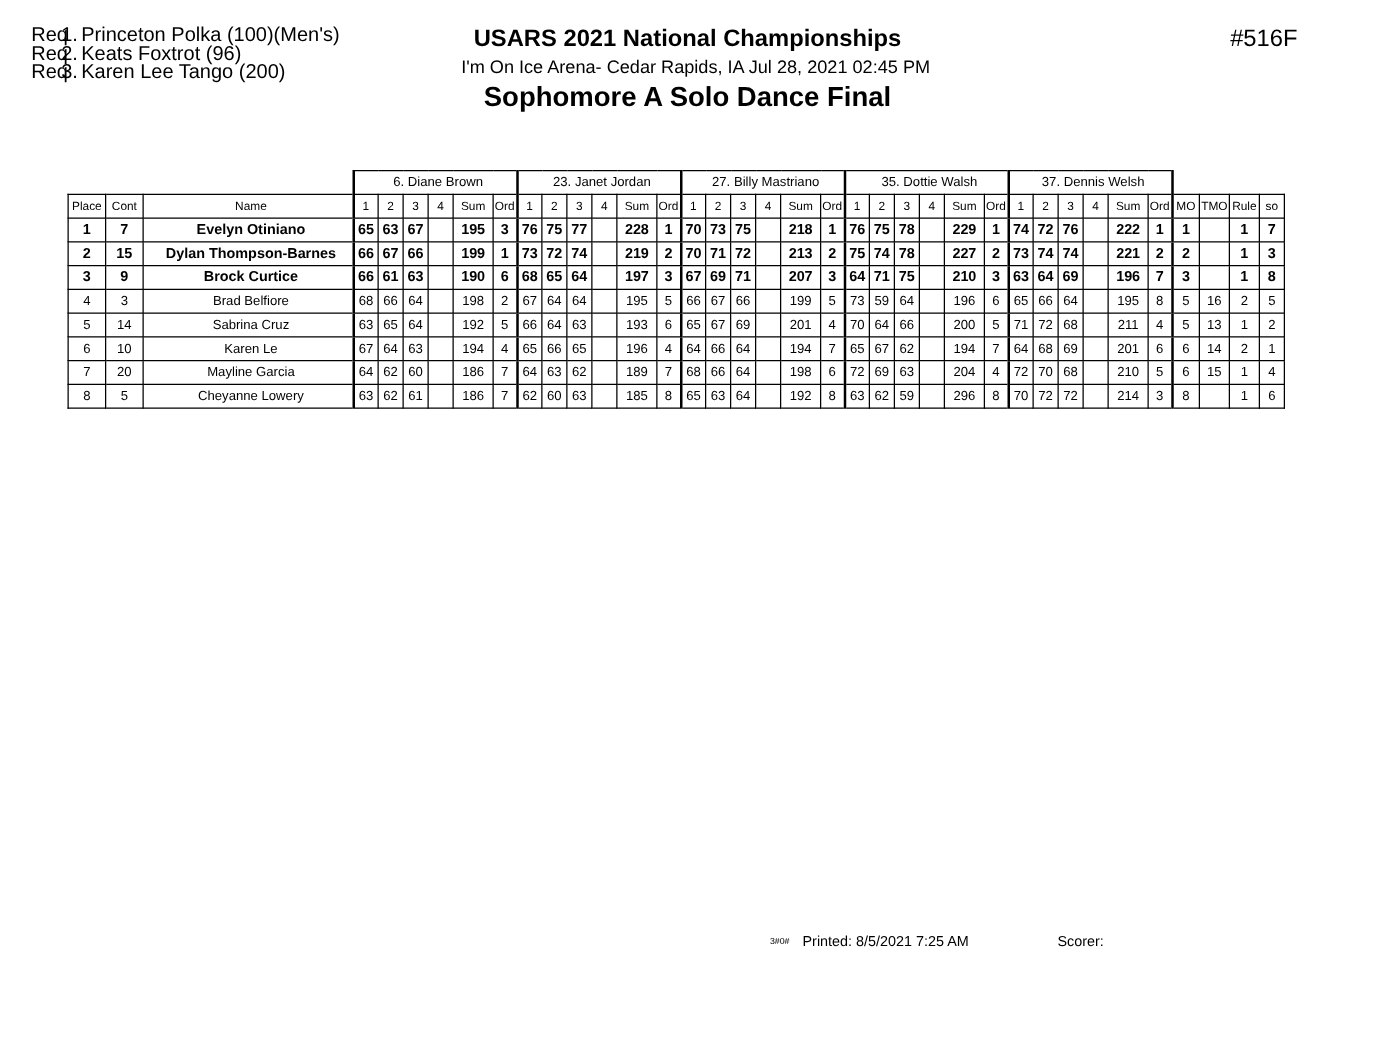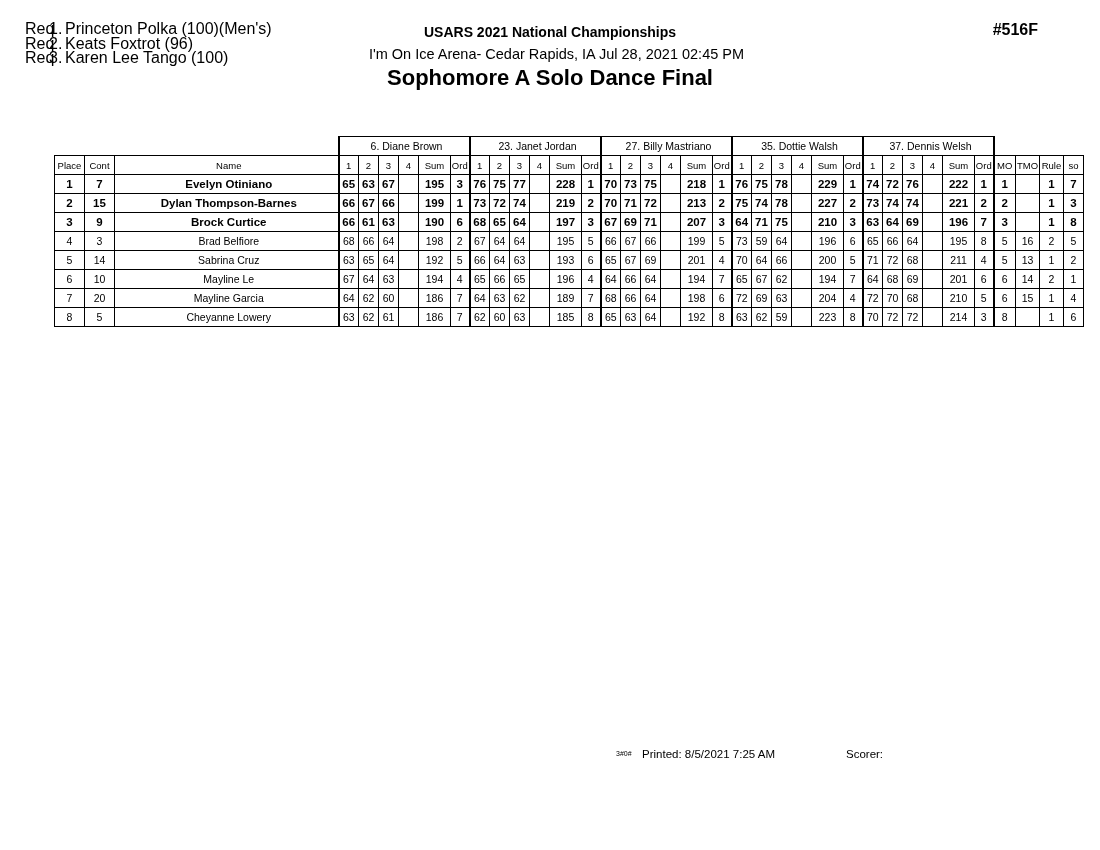"USARS 2021 National Championships" .title-main { font-size: 14px -> 19px }
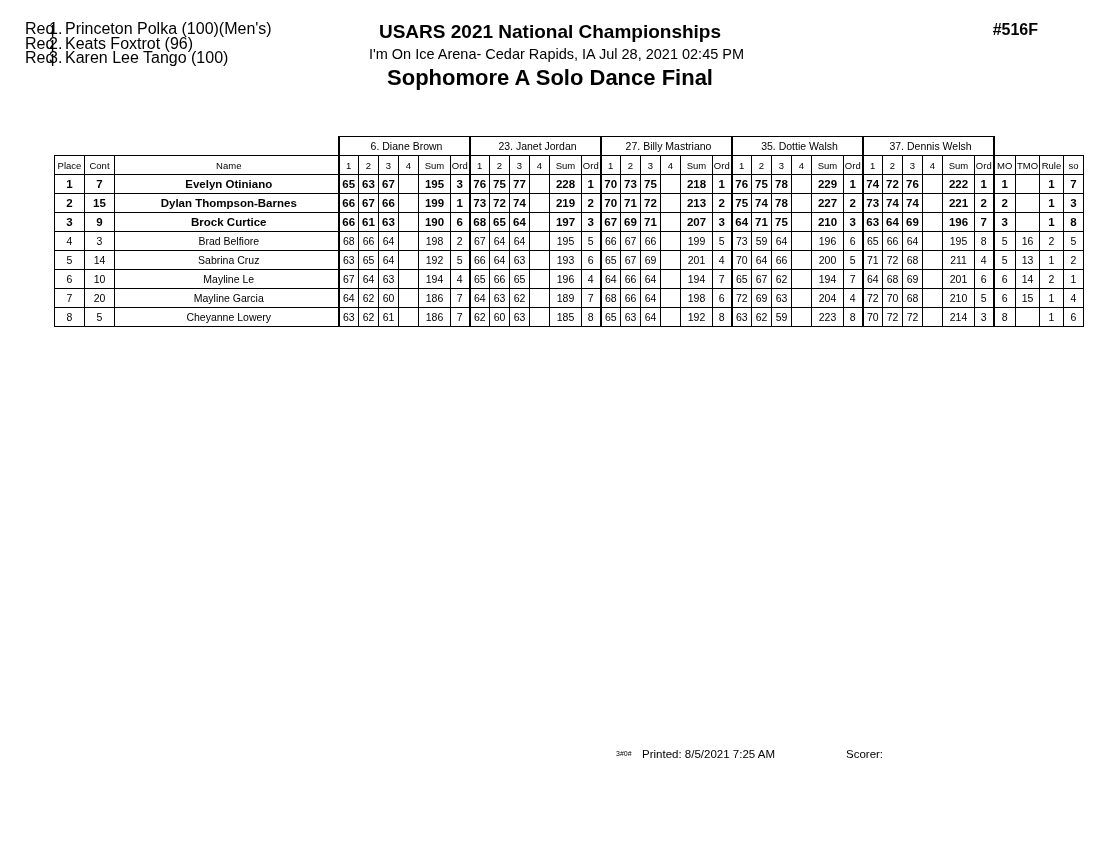"#516F" .event-code { font-size: 16px -> 19px; font-weight: bold -> normal }
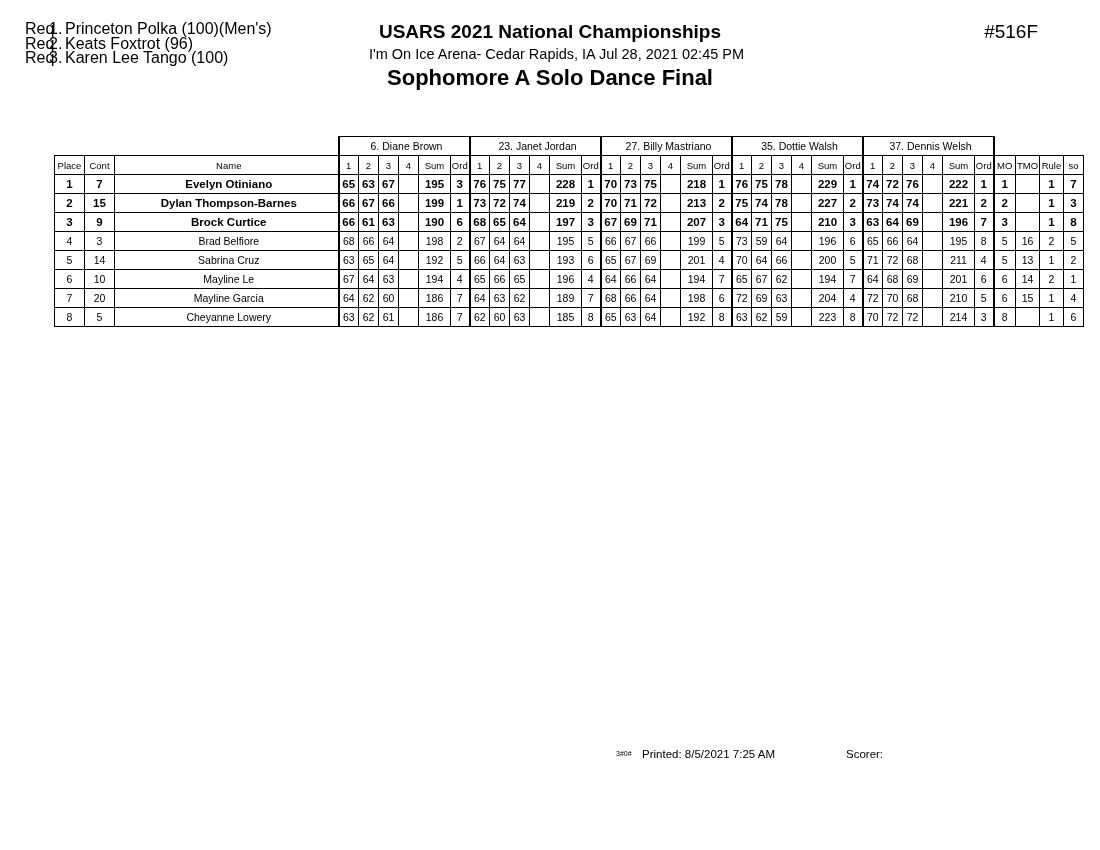"Karen Lee Tango (100)" span { text: 100 -> 200 }
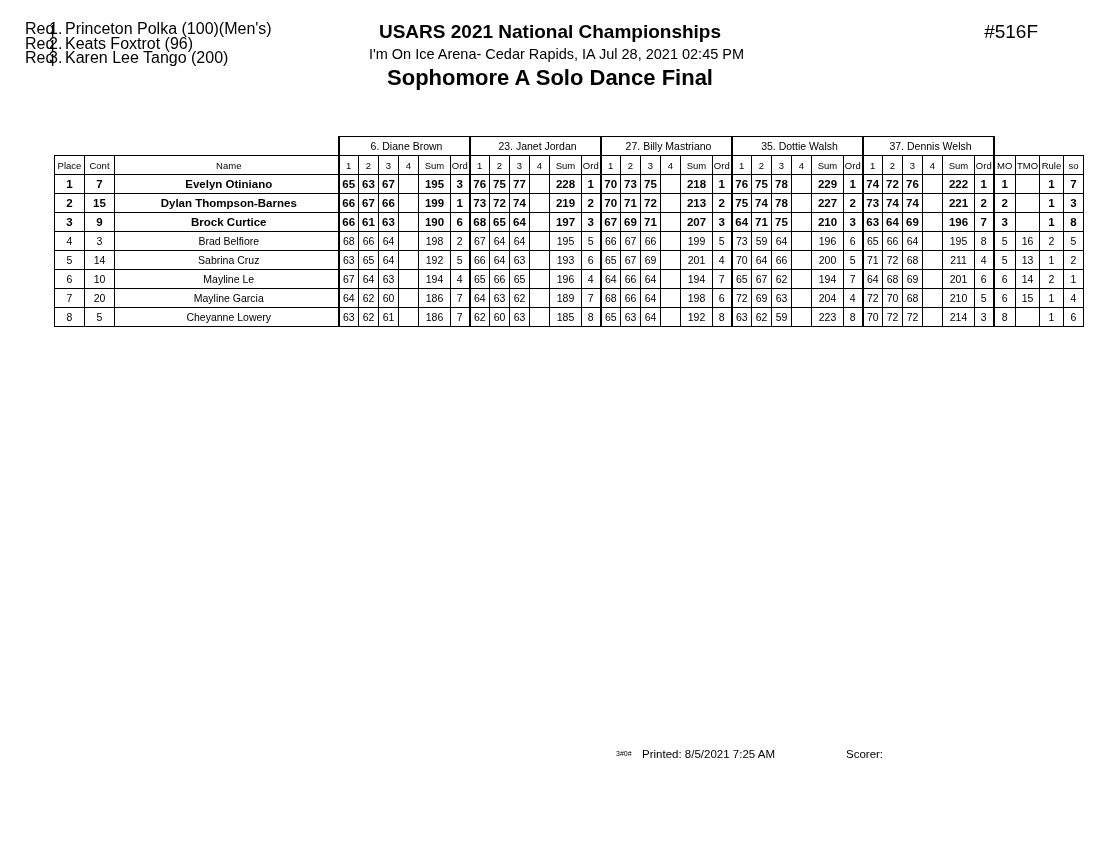"Name" .col-name { width: 224px -> 168px }
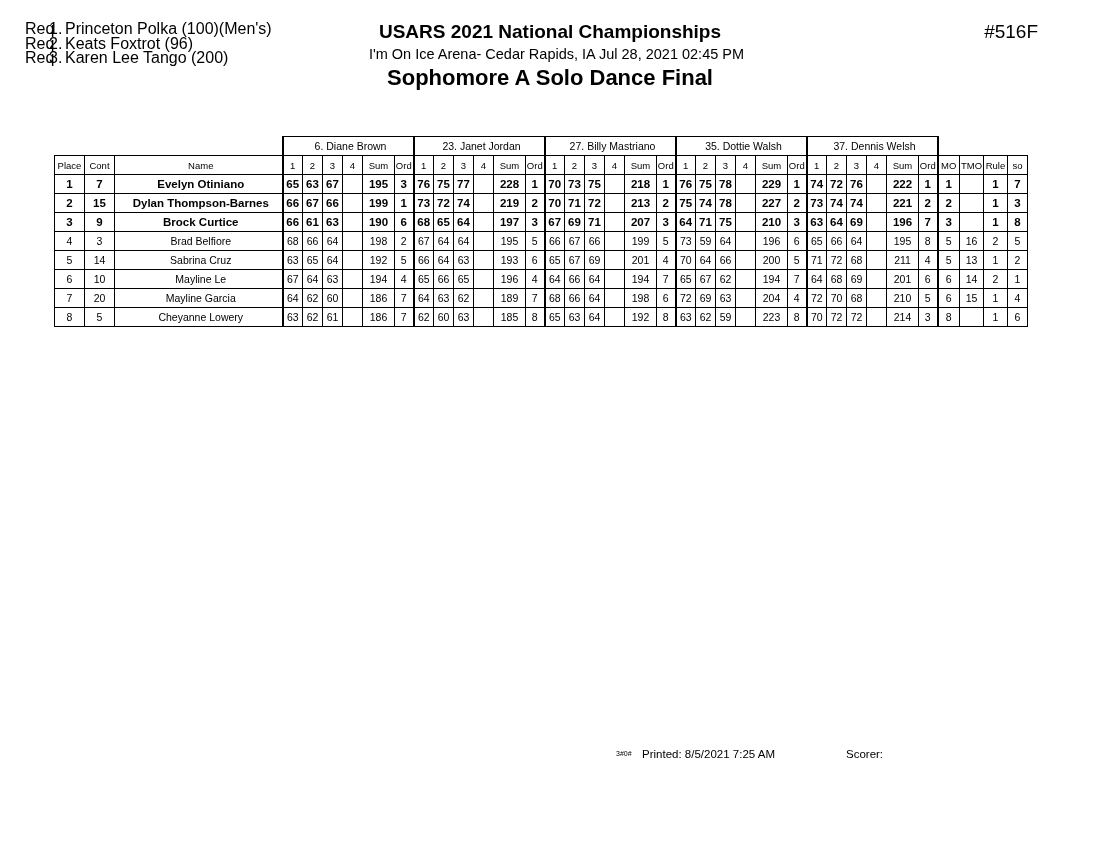"Mayline Le" td.col-name { text: Mayline -> Karen }
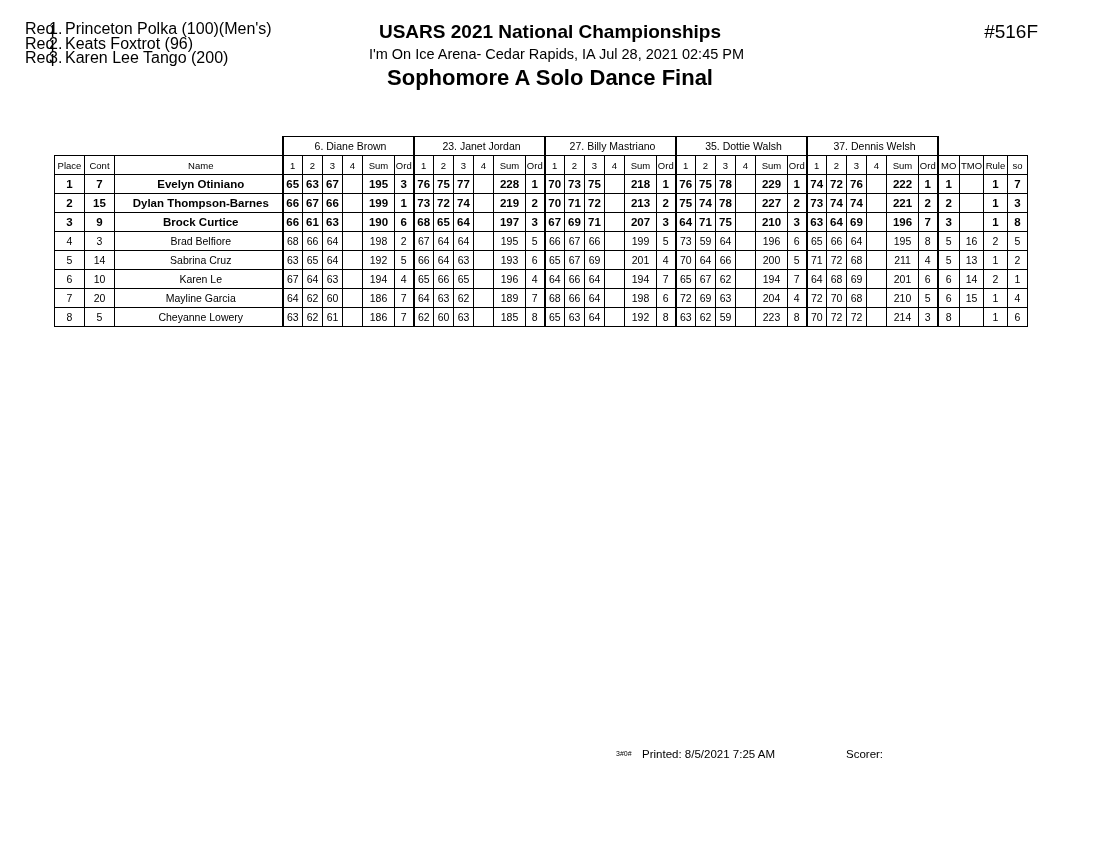"223" td { text: 223 -> 296 }
